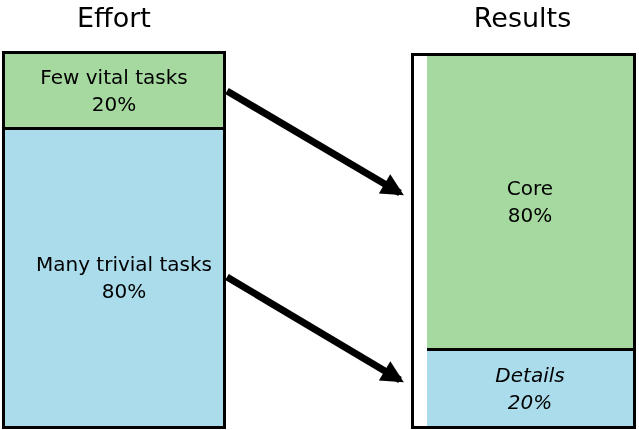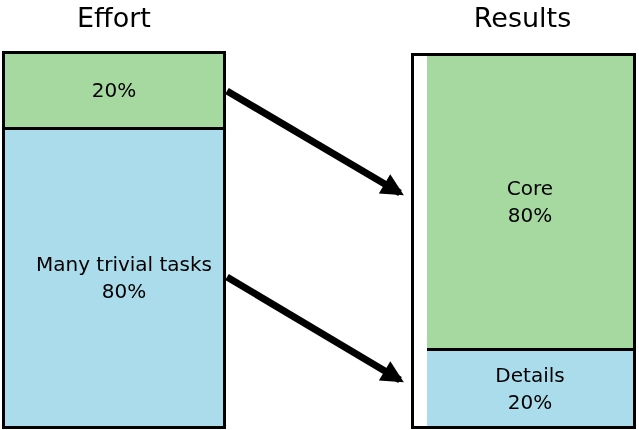"Few vital tasks" div { html: none -> <div>Few vital tasks</div> }
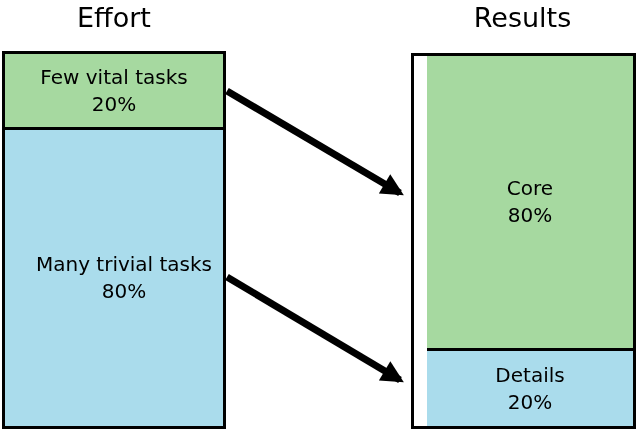"Details" .stack.right .segment.small { font-style: none -> italic }
